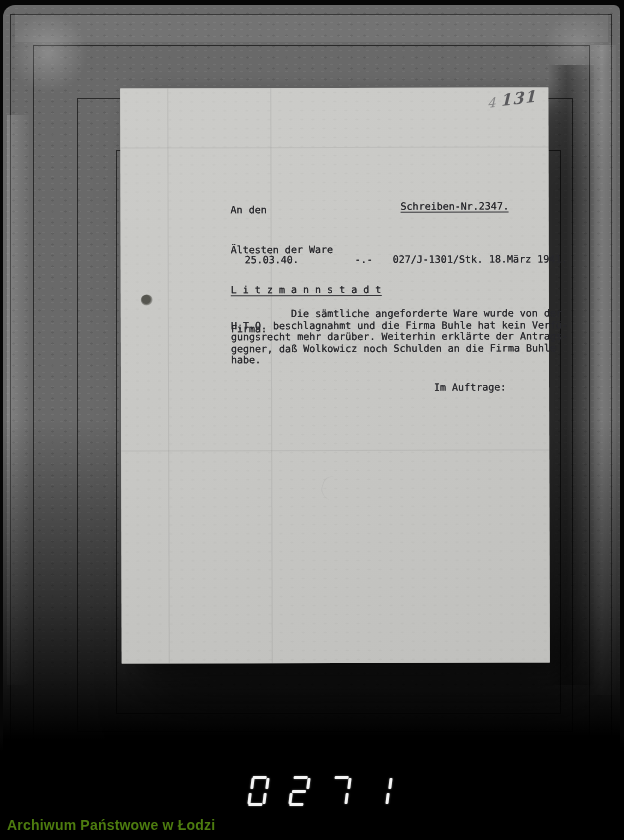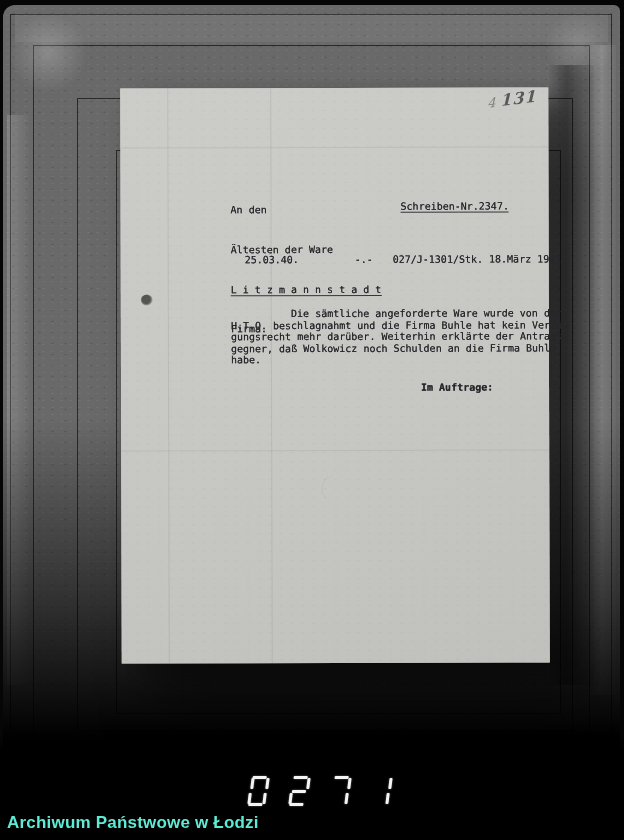"Im Auftrage:" .closing { font-weight: bold -> none; left: 300px -> 313px }
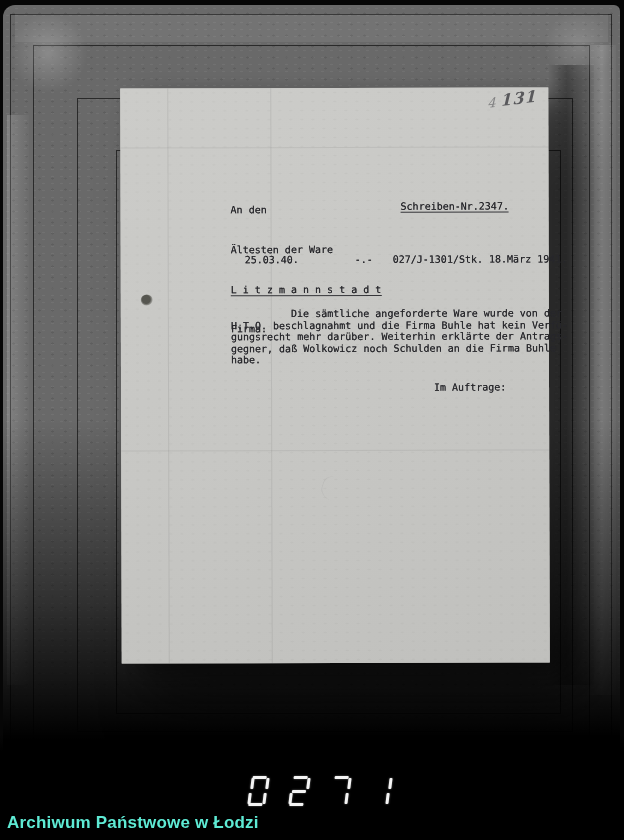"Archiwum Państwowe w Łodzi" .archive-label { color: #5eead4 -> #4d7c0f; font-size: 17px -> 14px }
